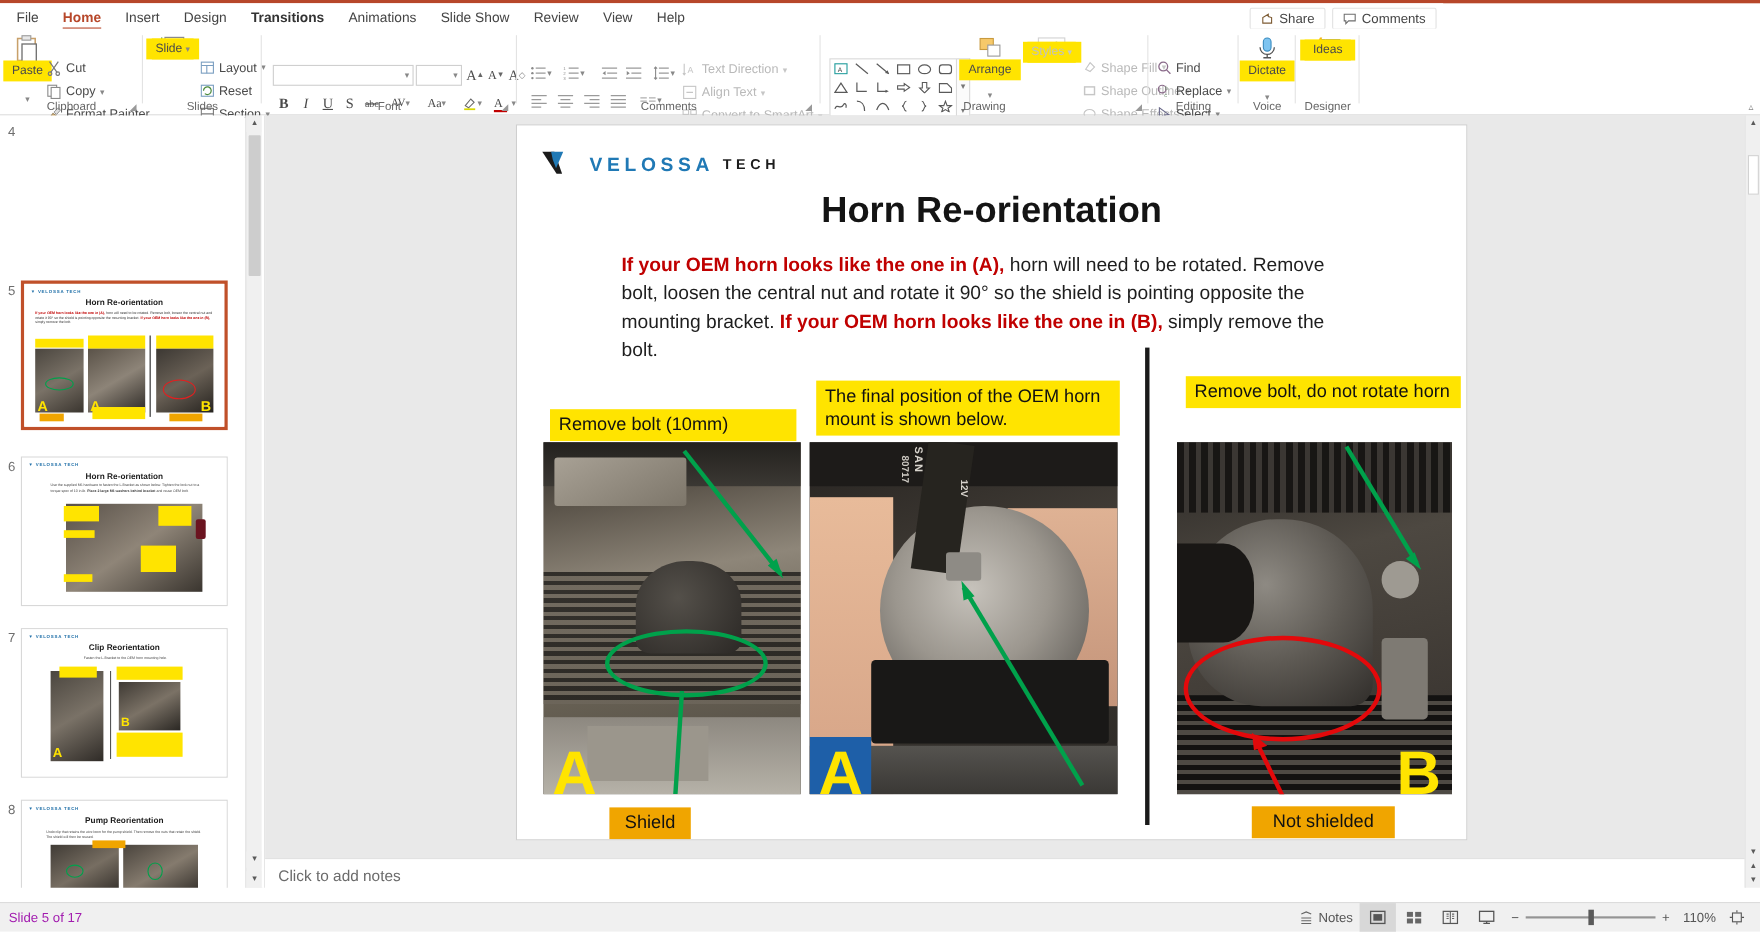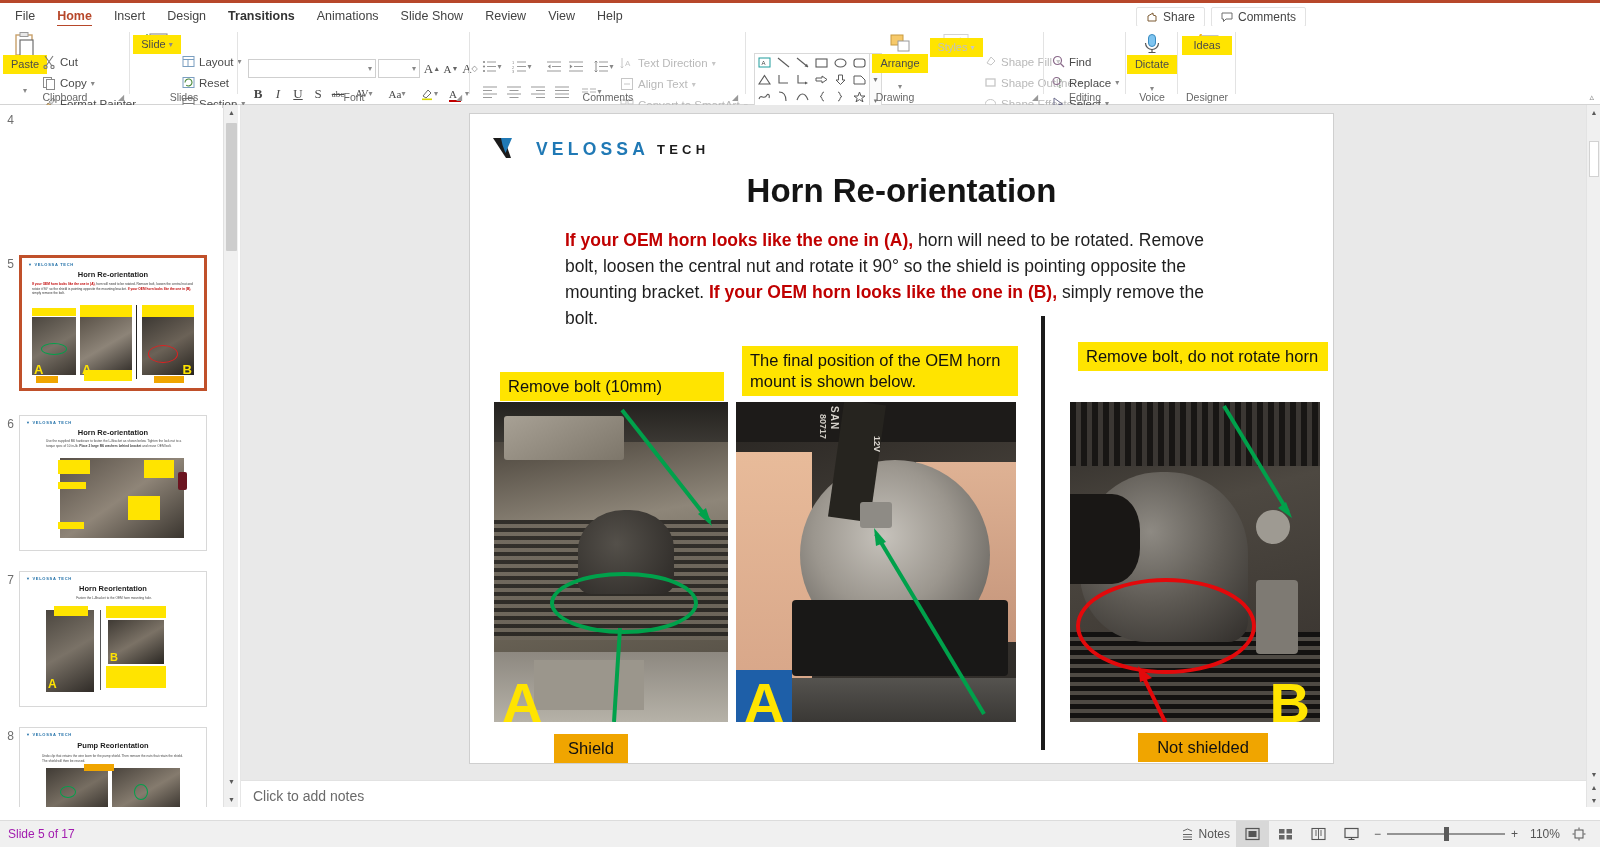"Horn Reorientation" div.ttitle { text: Horn -> Clip }
